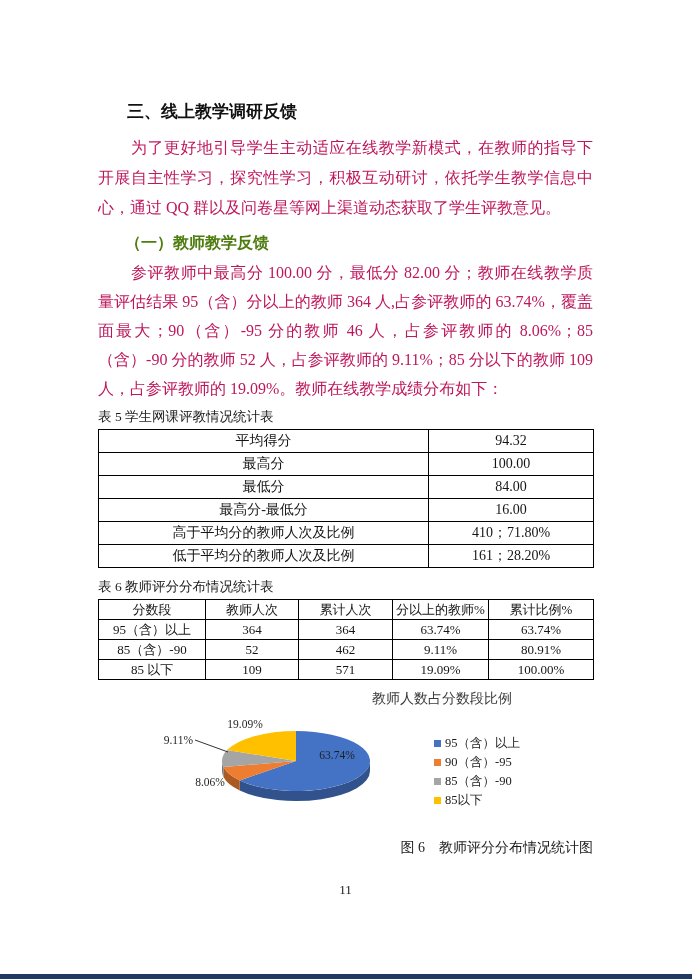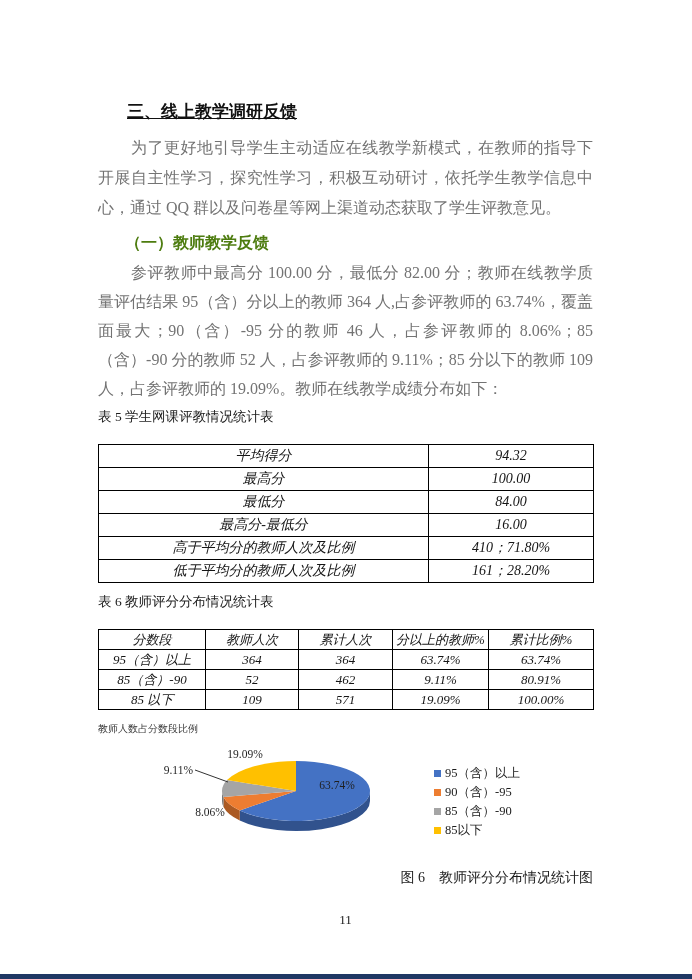"三、线上教学调研反馈" .sec-heading { text-decoration: underline -> none }
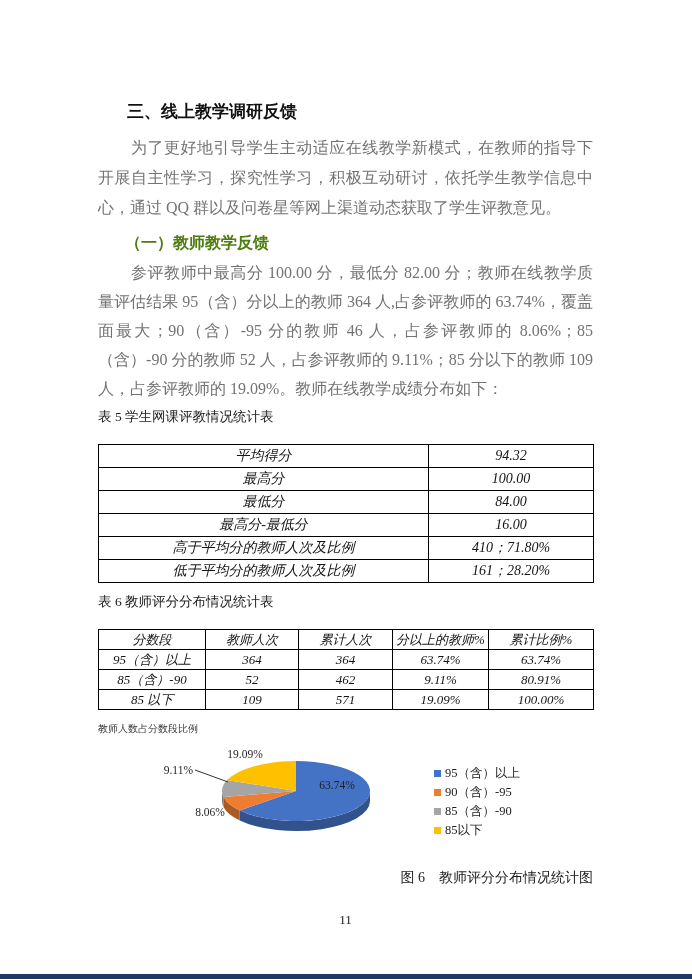"为了更好地引导学生主动适应在线教学新模式，在教师的指导下开展自主性学习，探究性学" .para { color: #737373 -> #be185d }
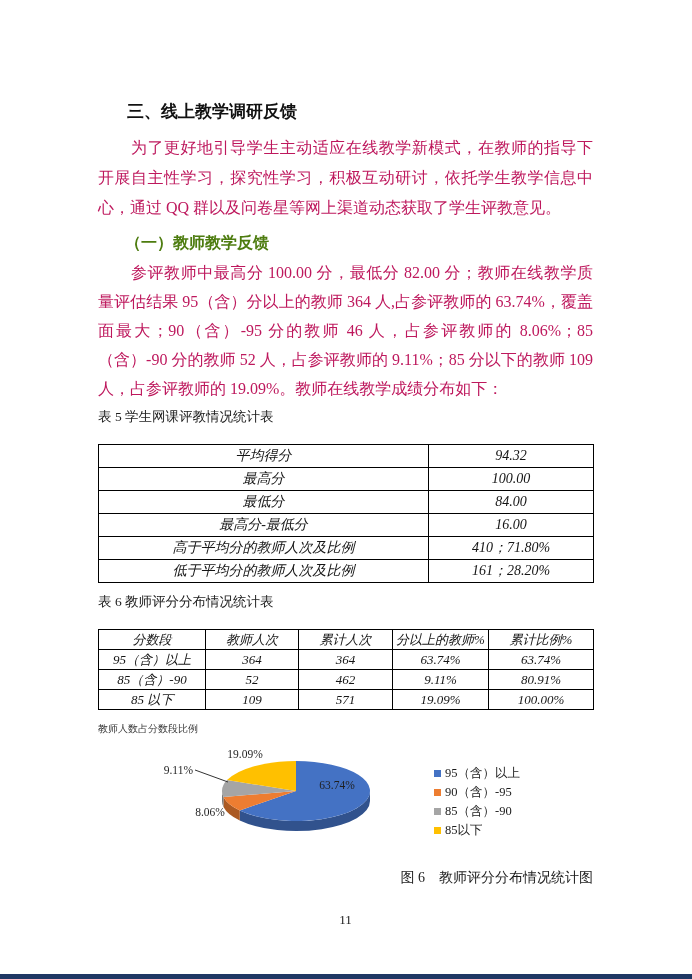"平均得分" table { font-style: italic -> none; margin-top: 18px -> 3px }
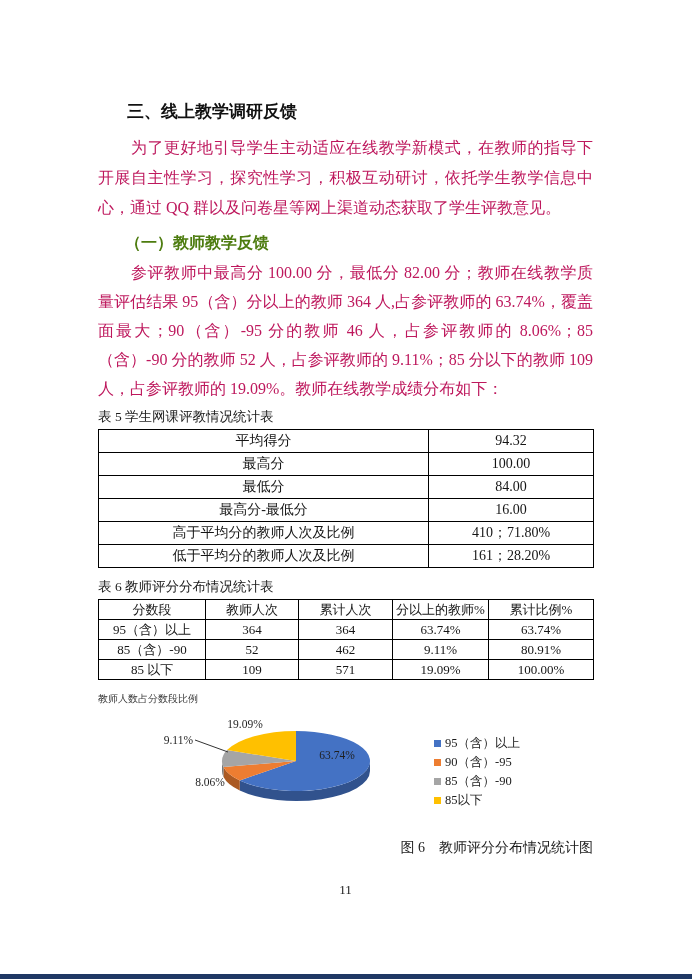"教师人数占分数段比例" .chart-title { font-size: 10px -> 14px; text-align: left -> right }
